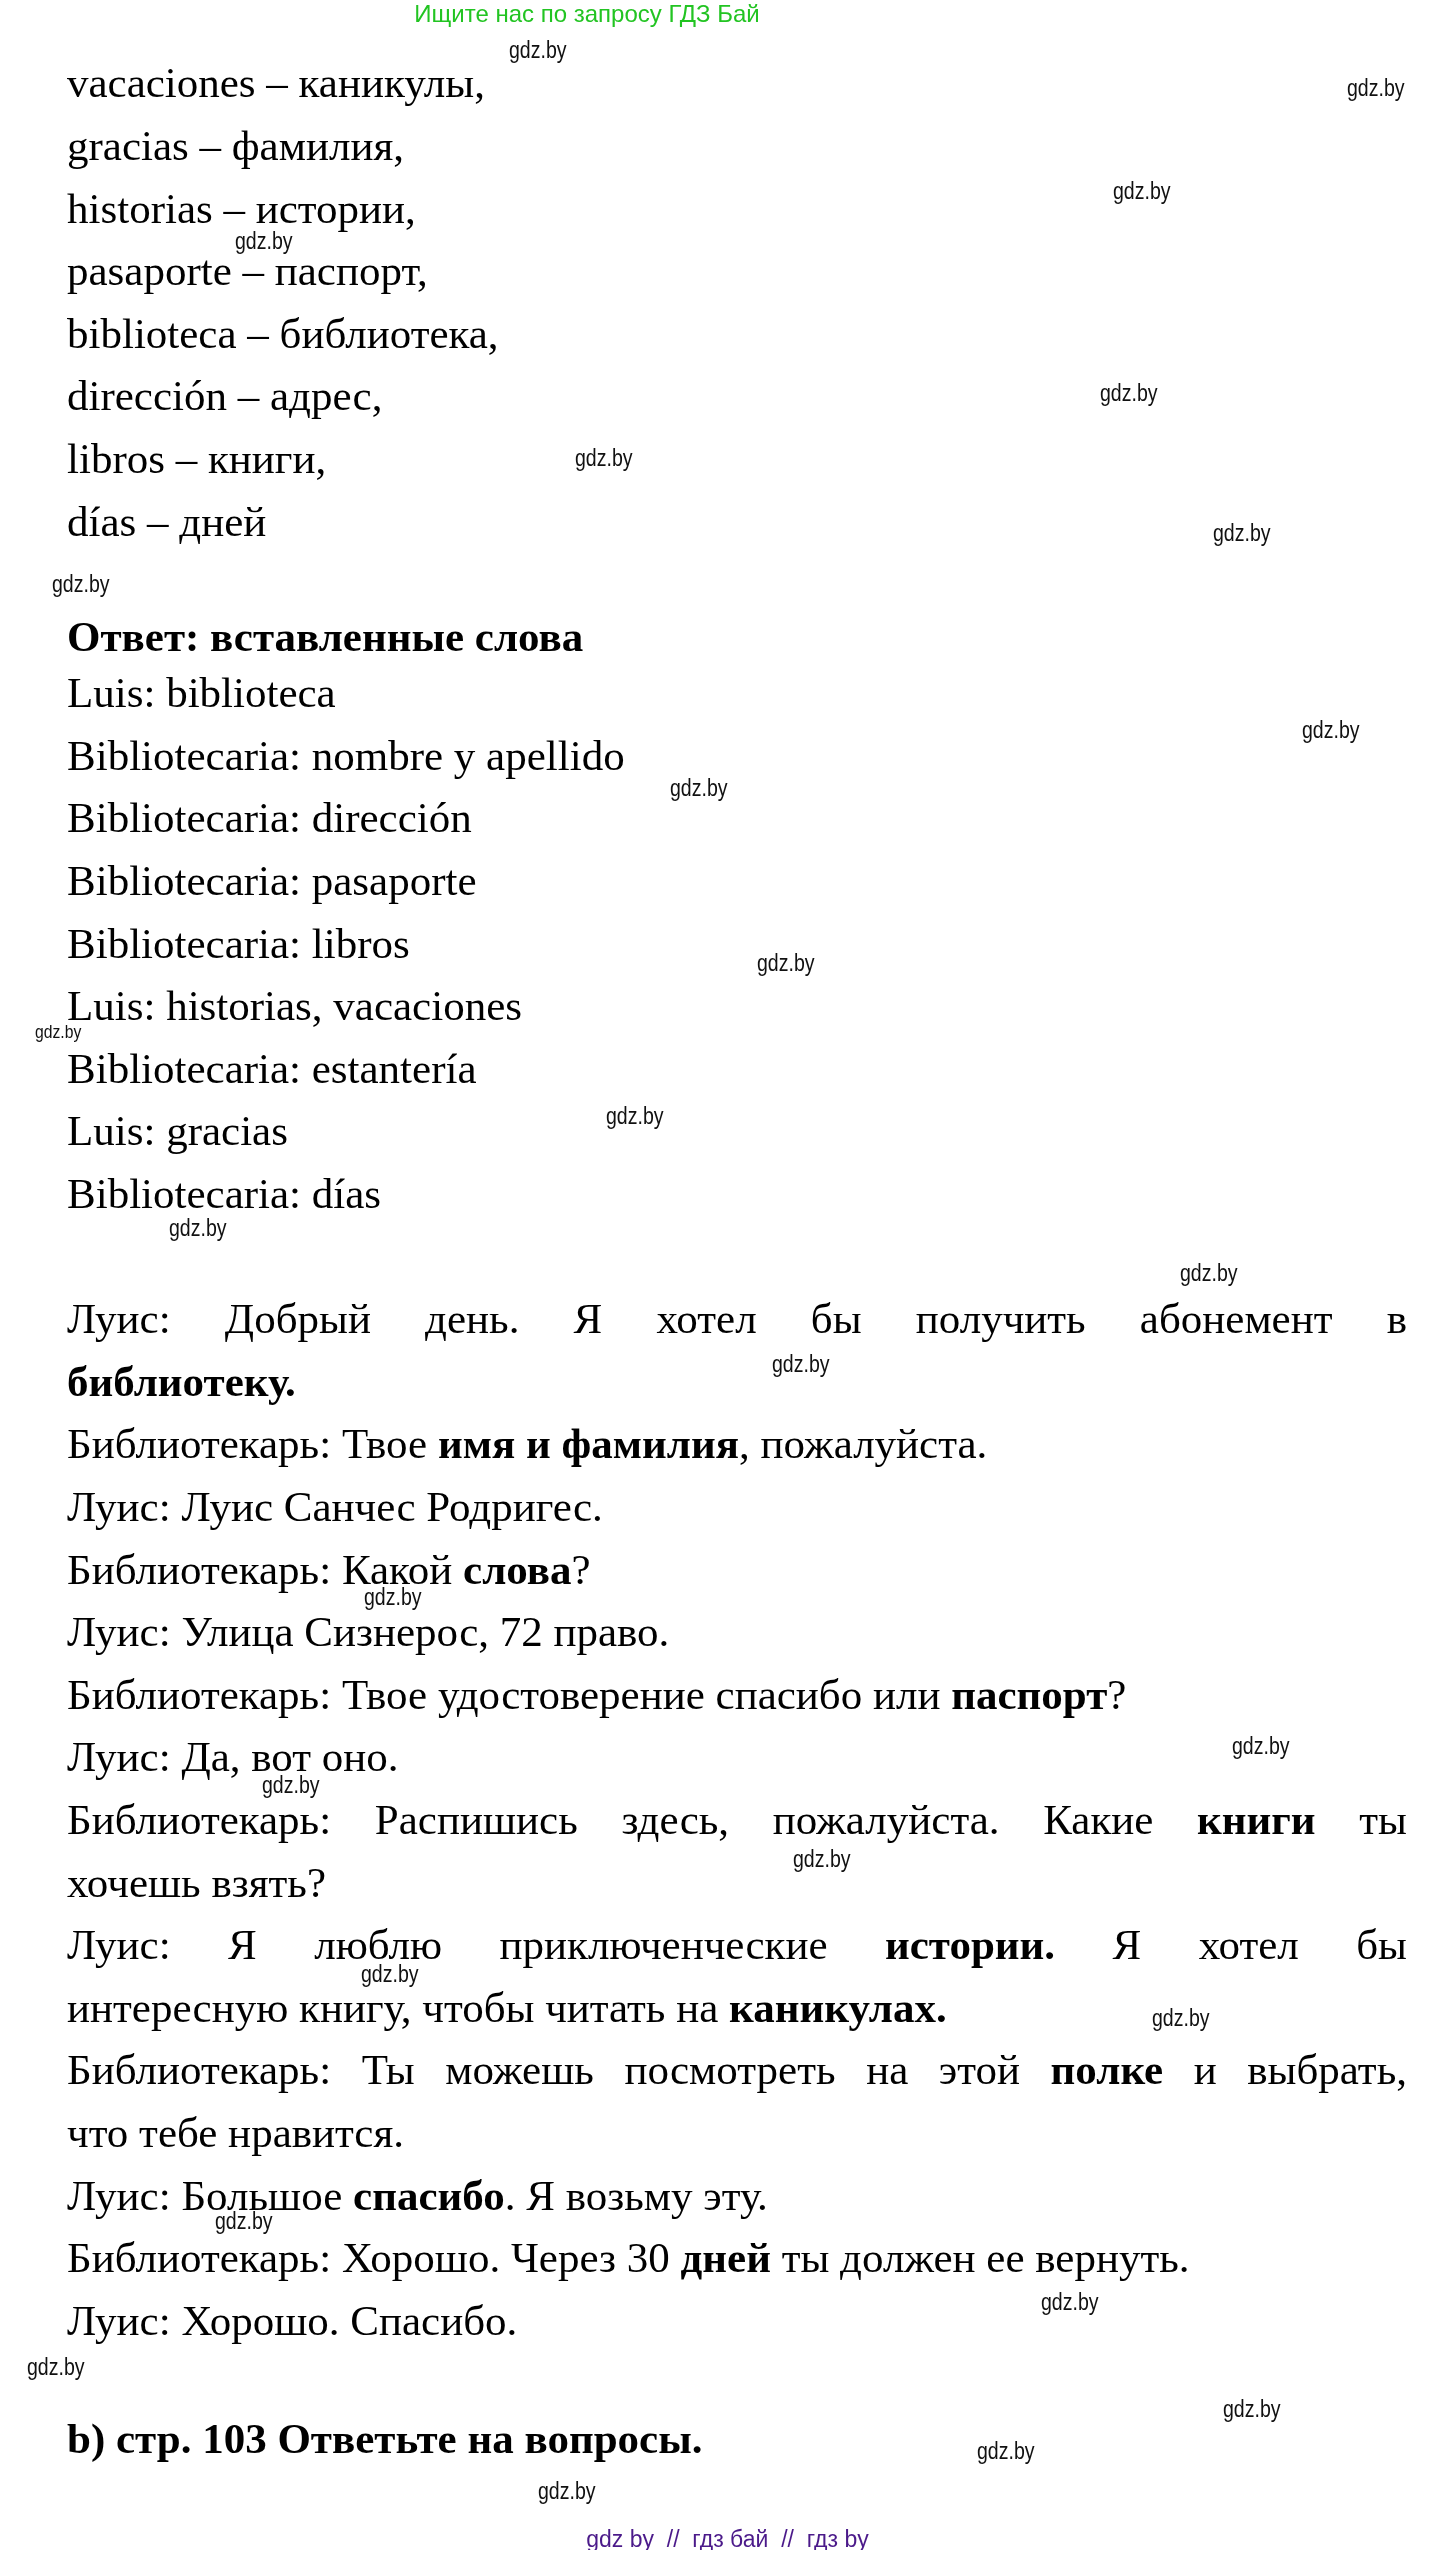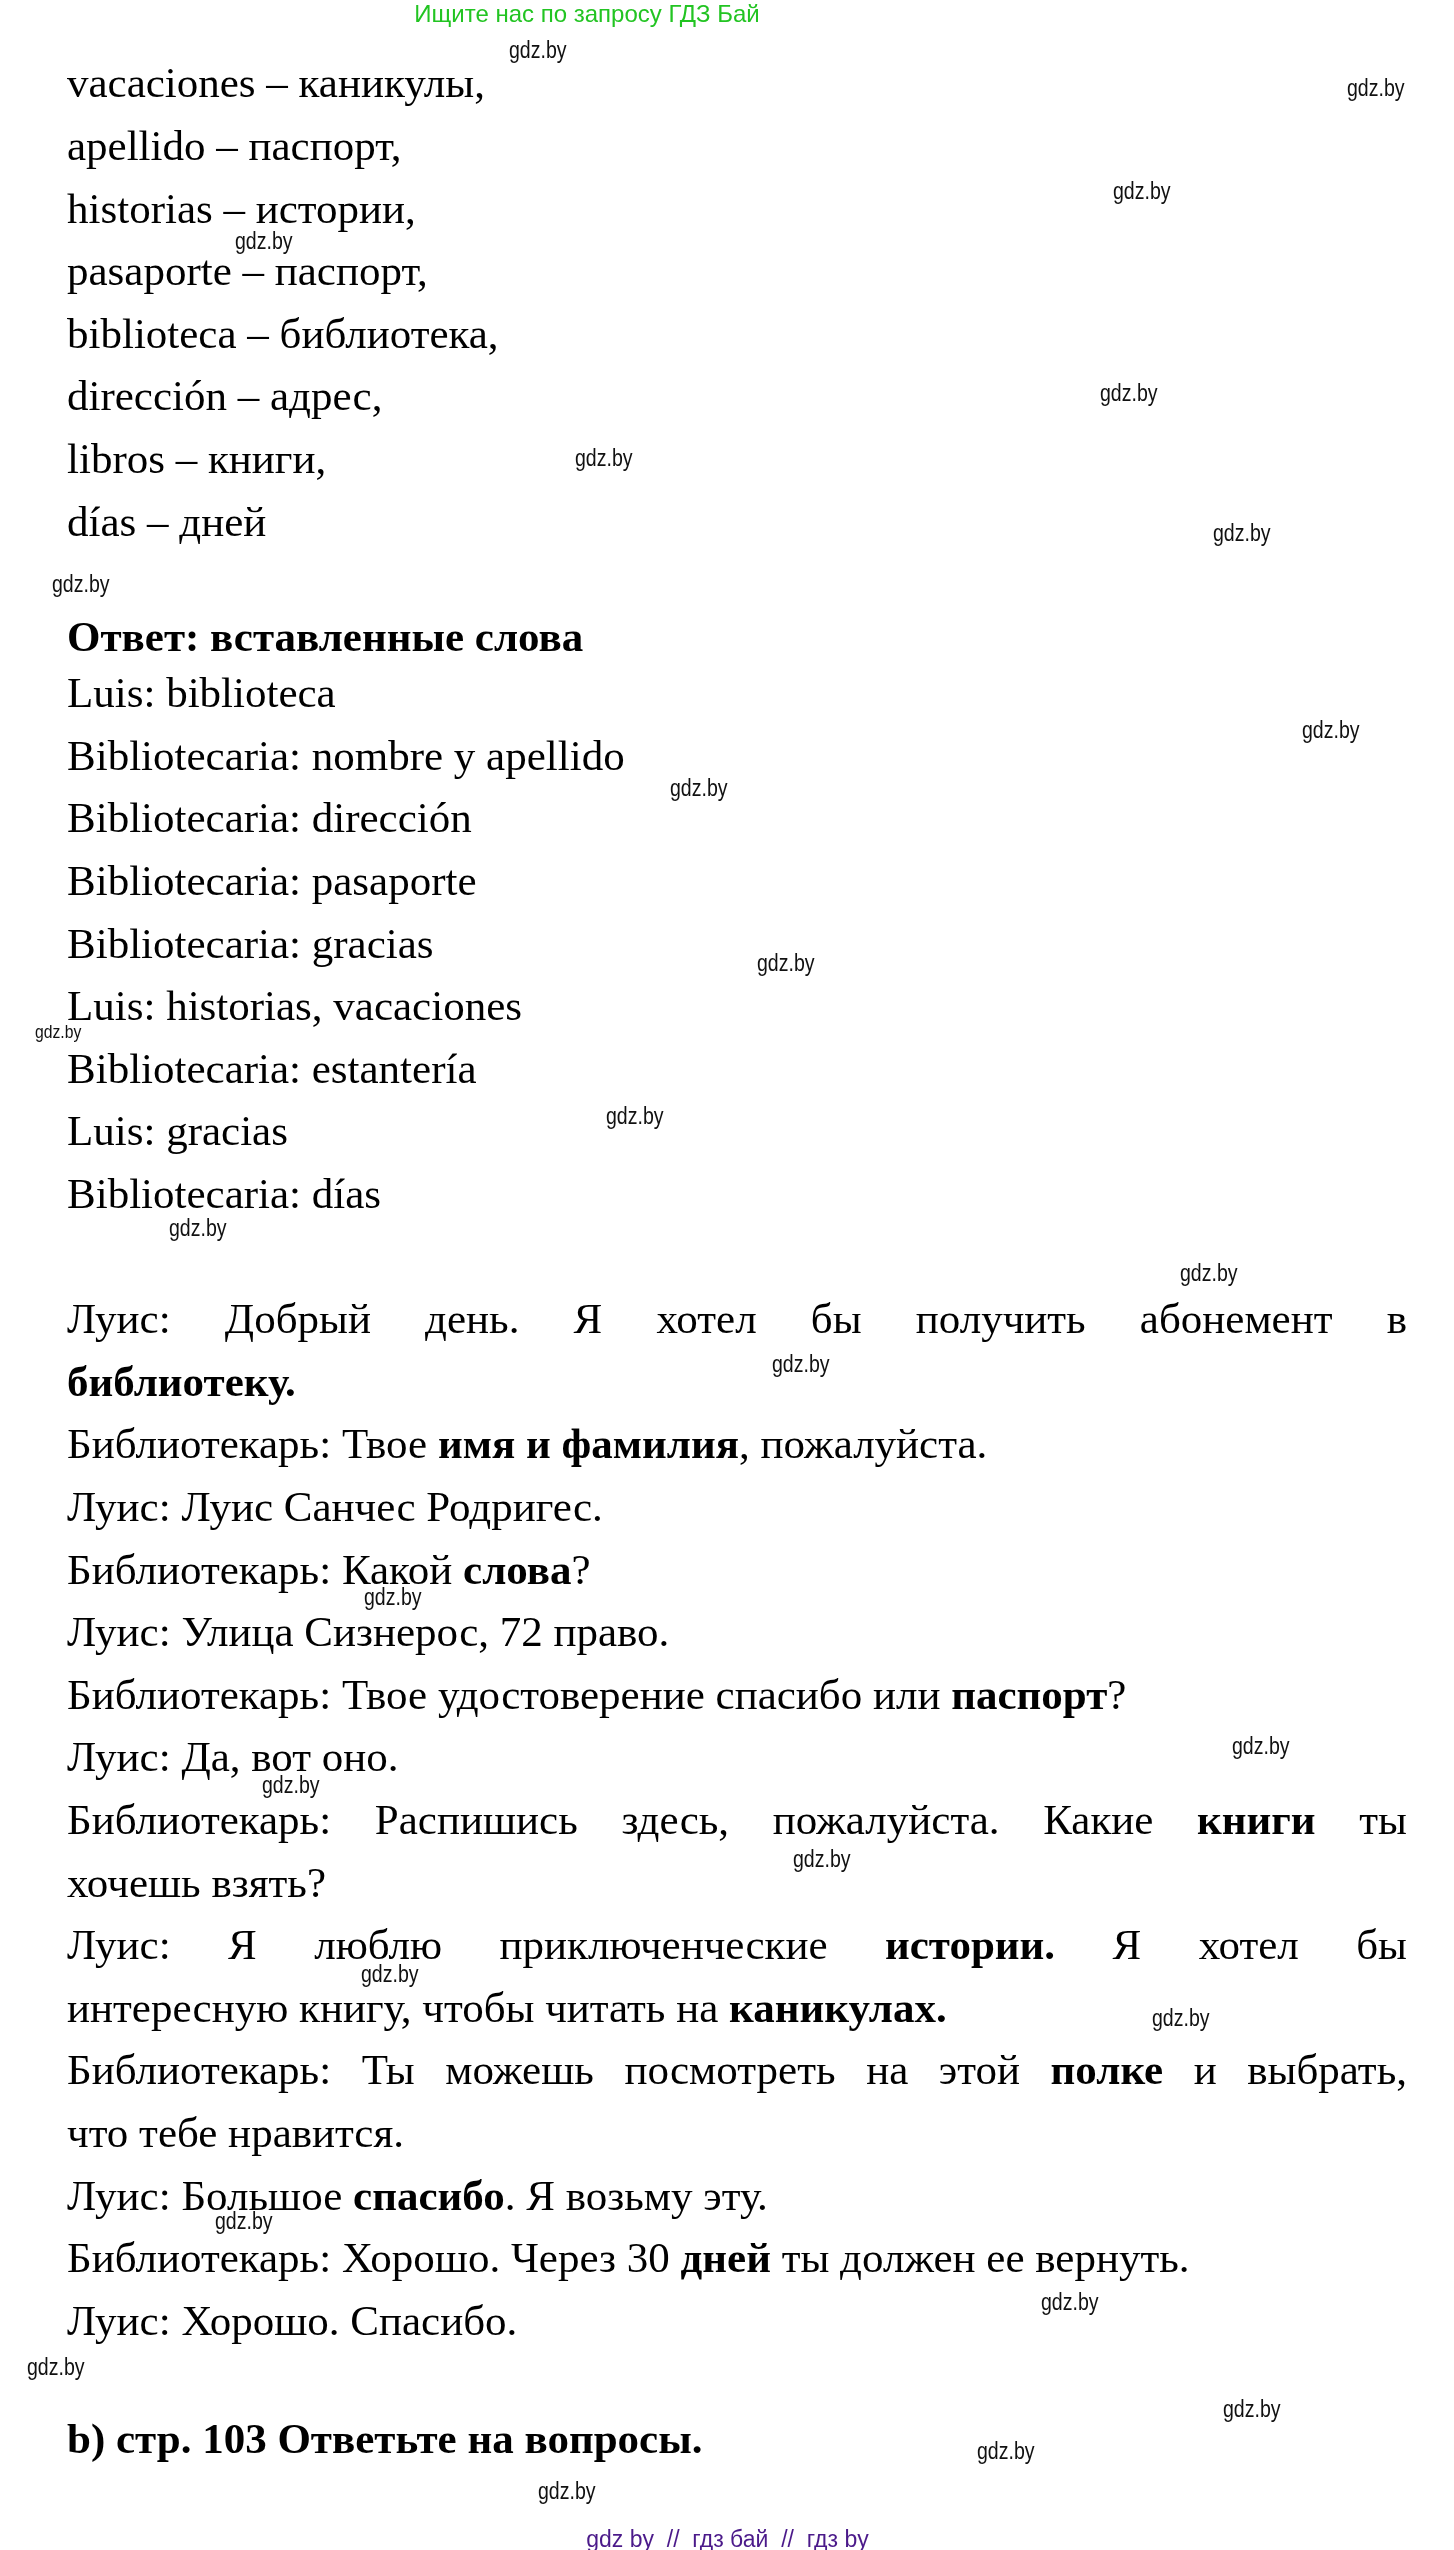"apellido – паспорт," div.line { text: apellido – паспорт -> gracias – фамилия }
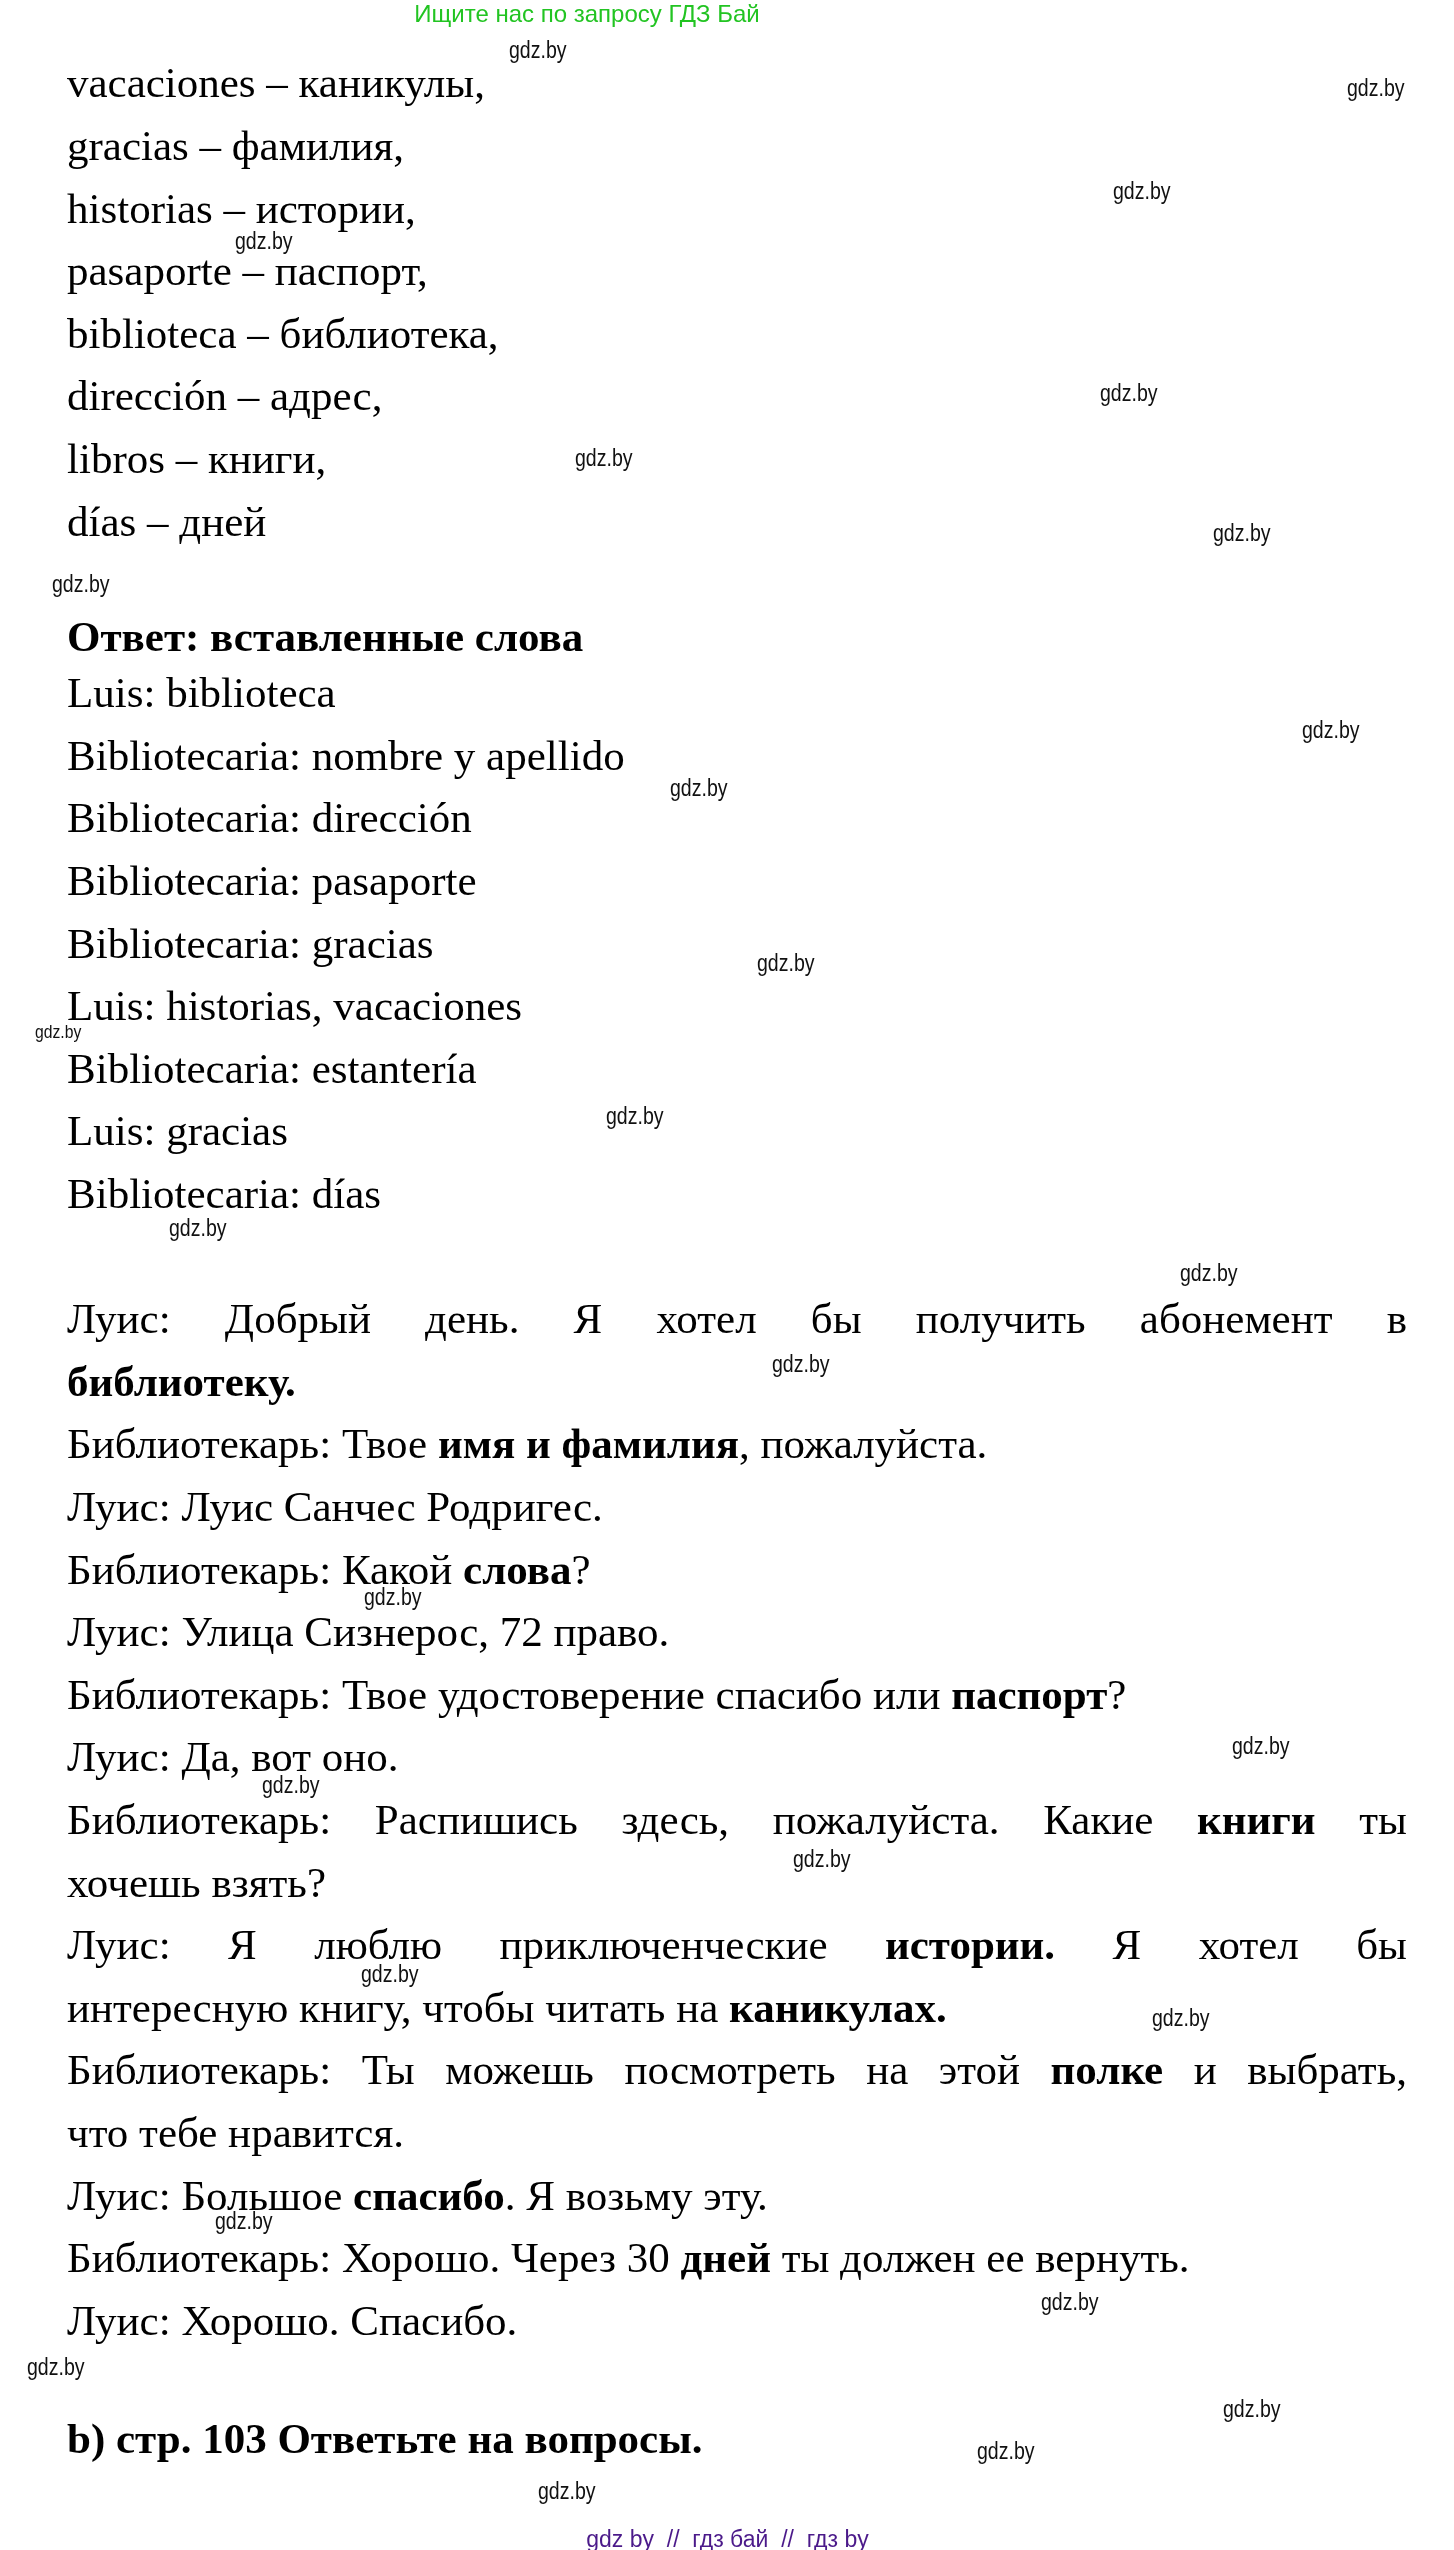"Bibliotecaria: gracias" div.line { text: gracias -> libros }
